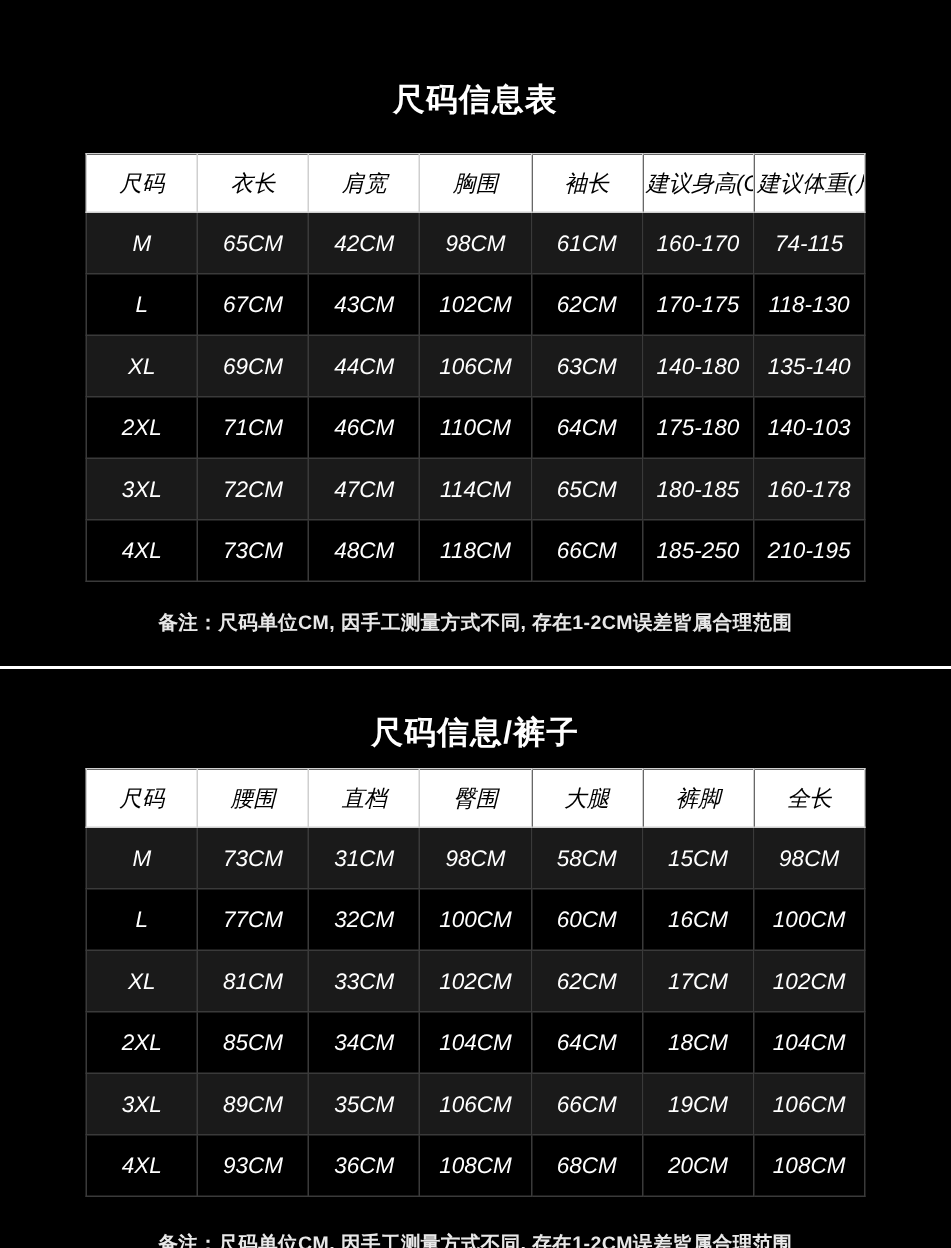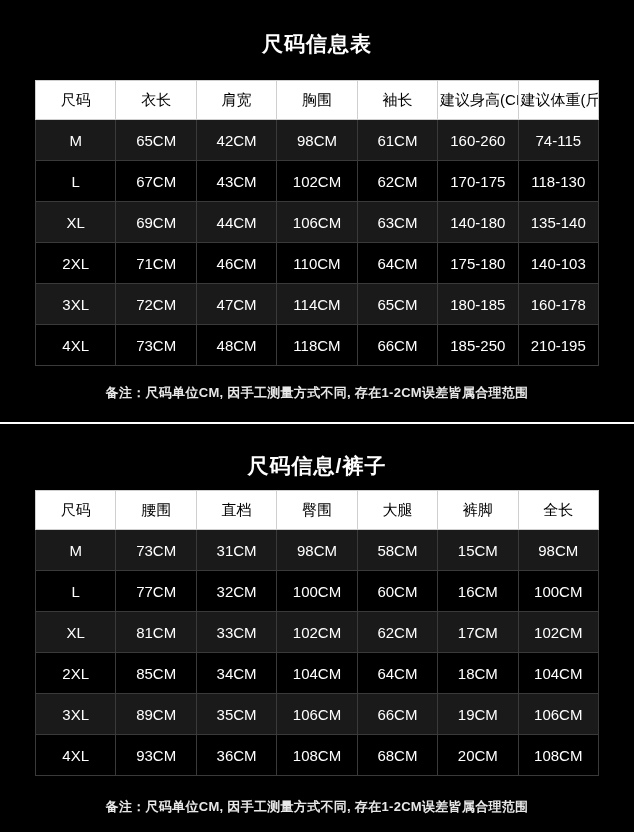"尺码信息表" .sec1-title { margin-top: 10px -> none; padding-top: 20px -> 52px }
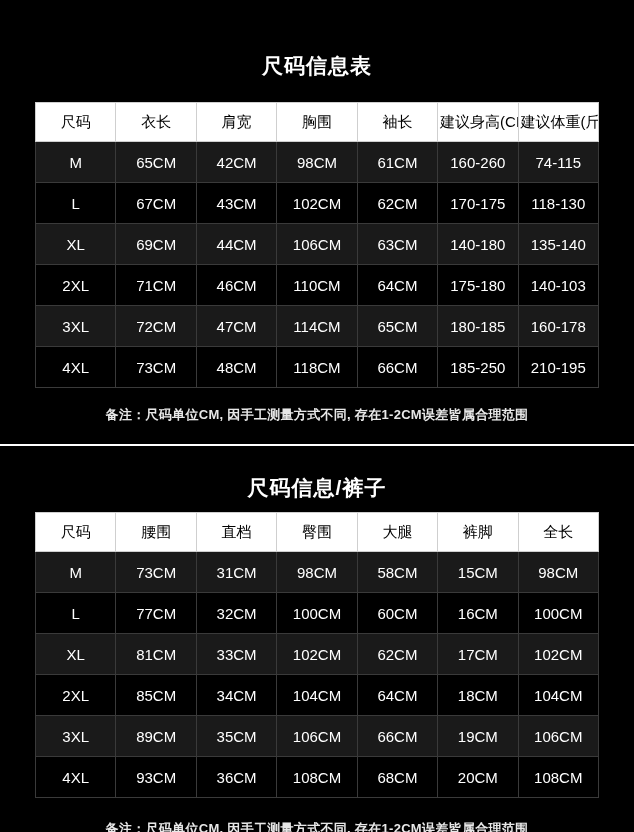"尺码" table.size-table { font-style: none -> italic; width: 564px -> 520px }
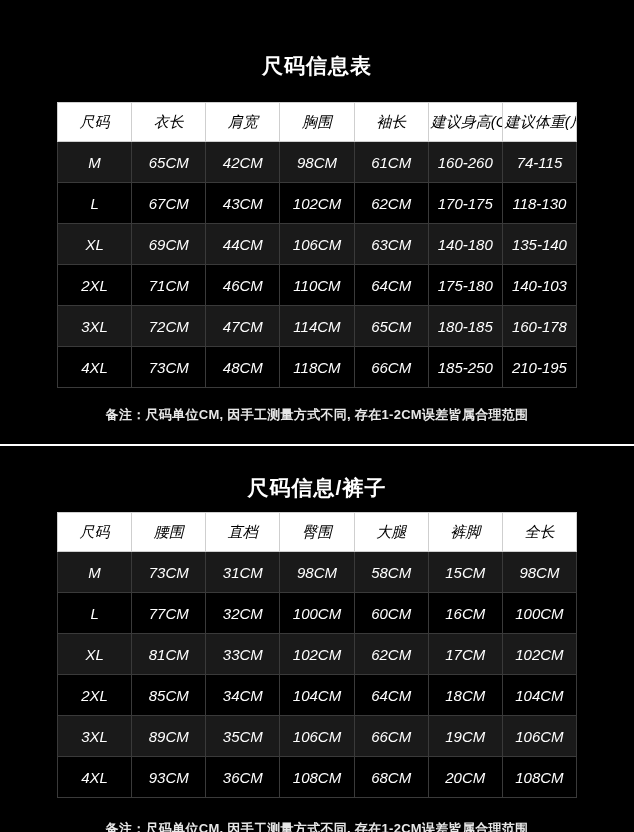"160-260" td { text: 160-260 -> 160-170 }
